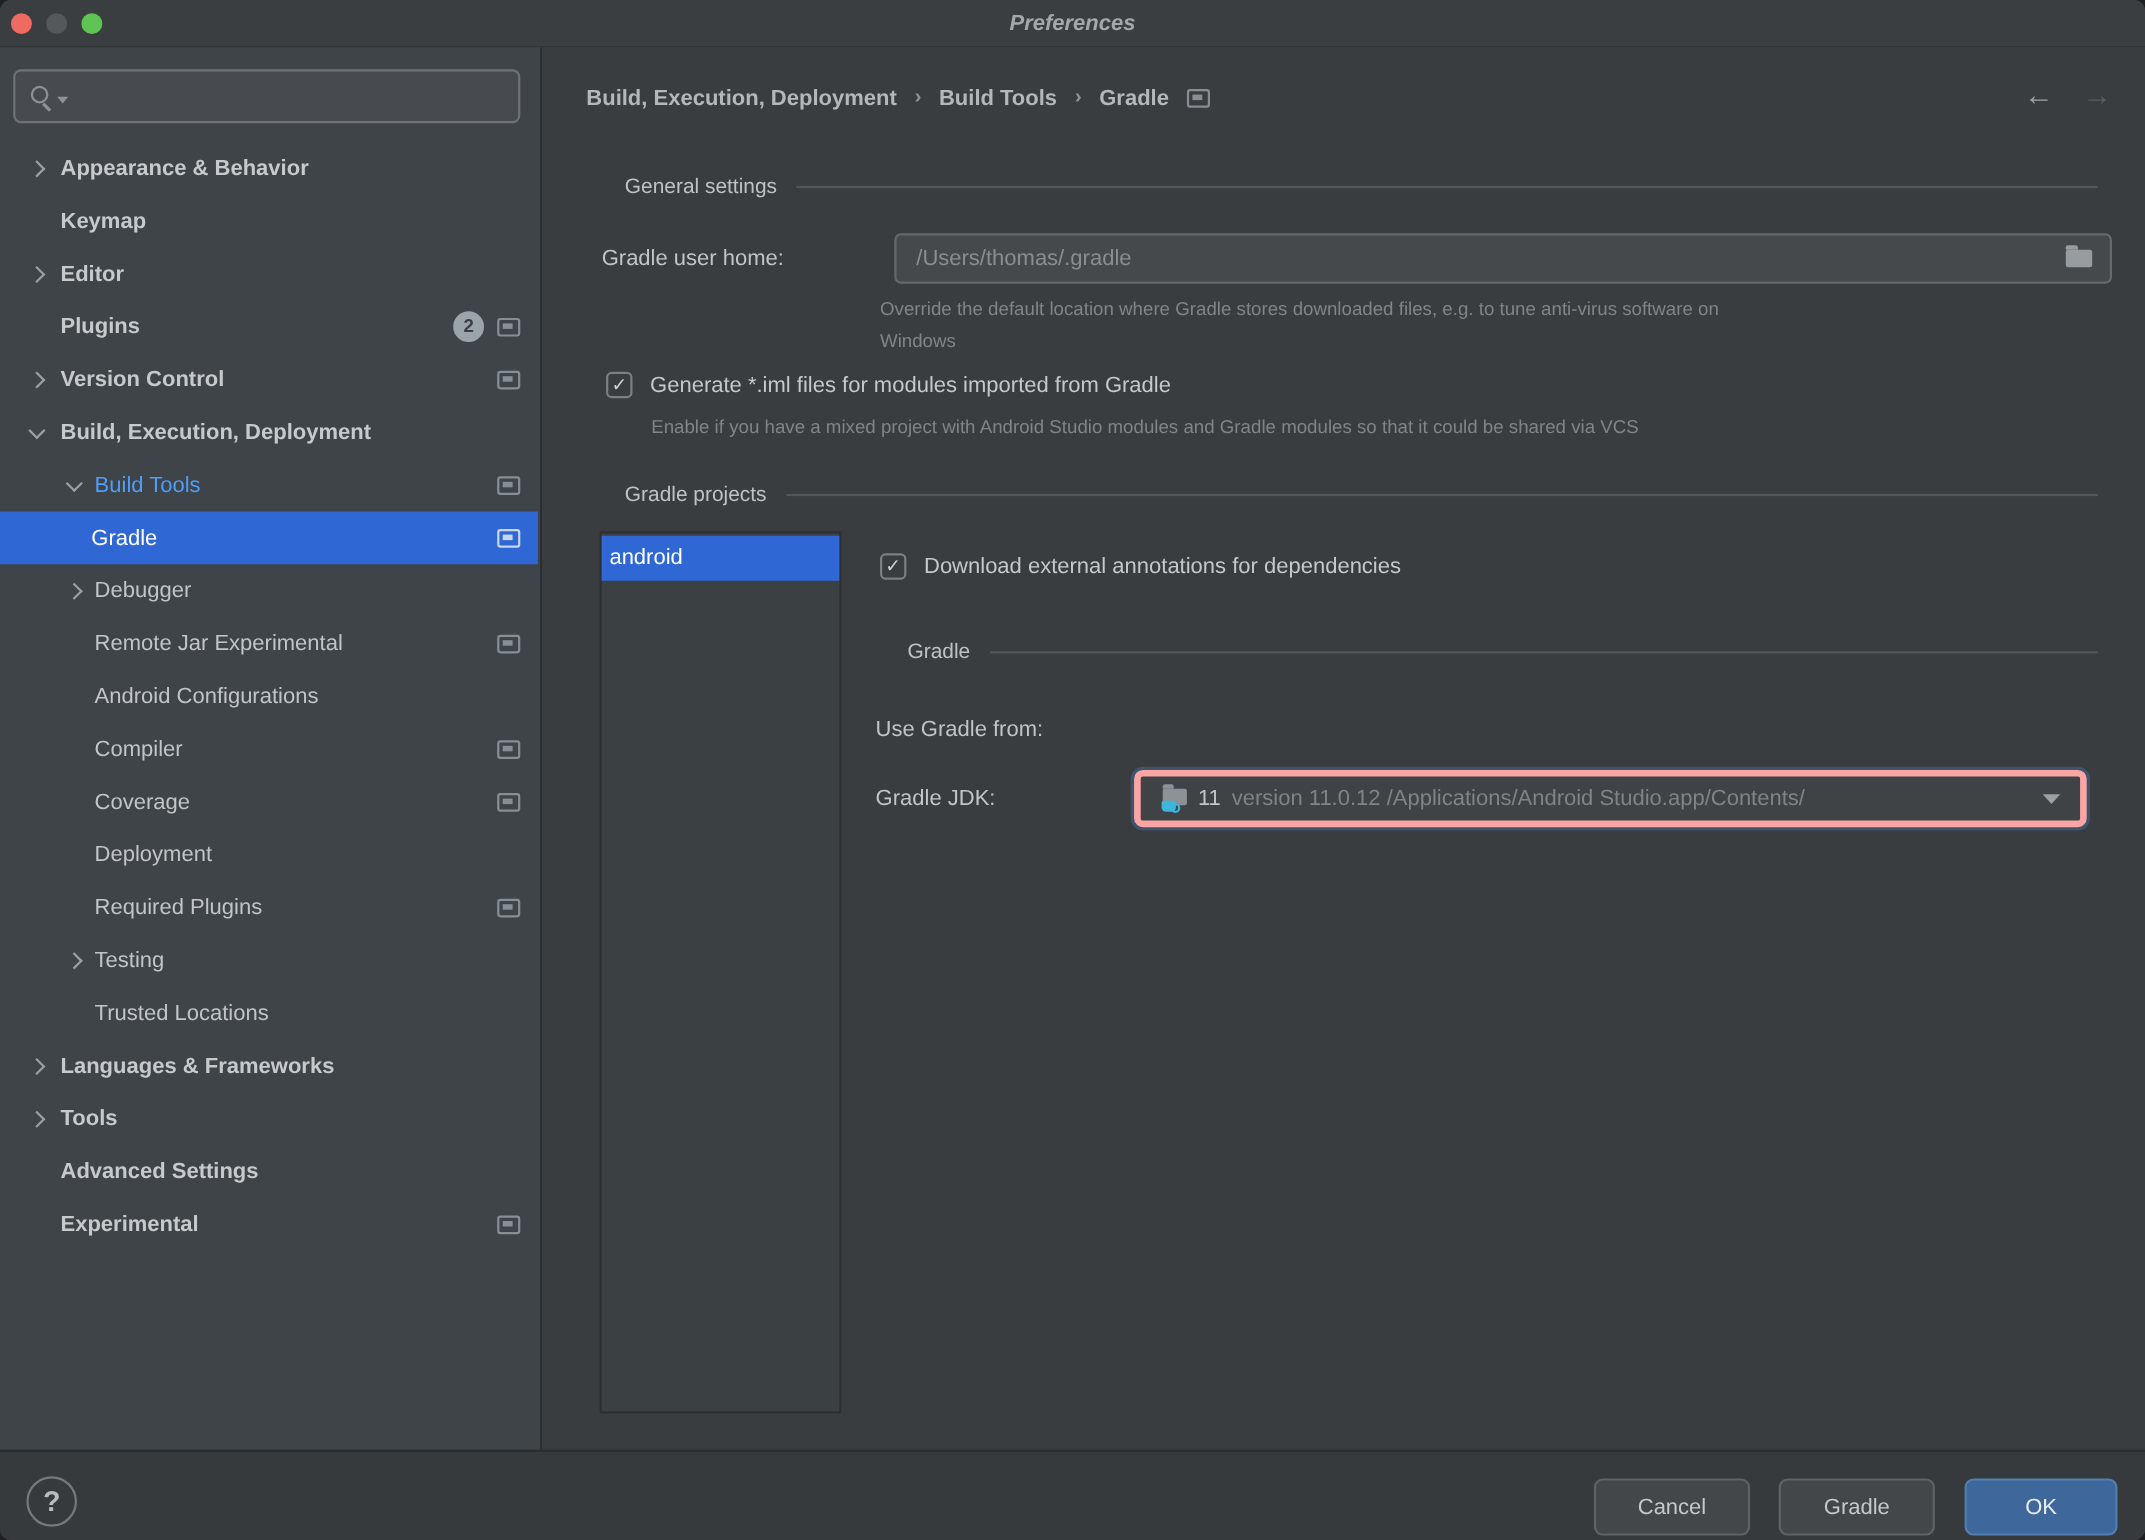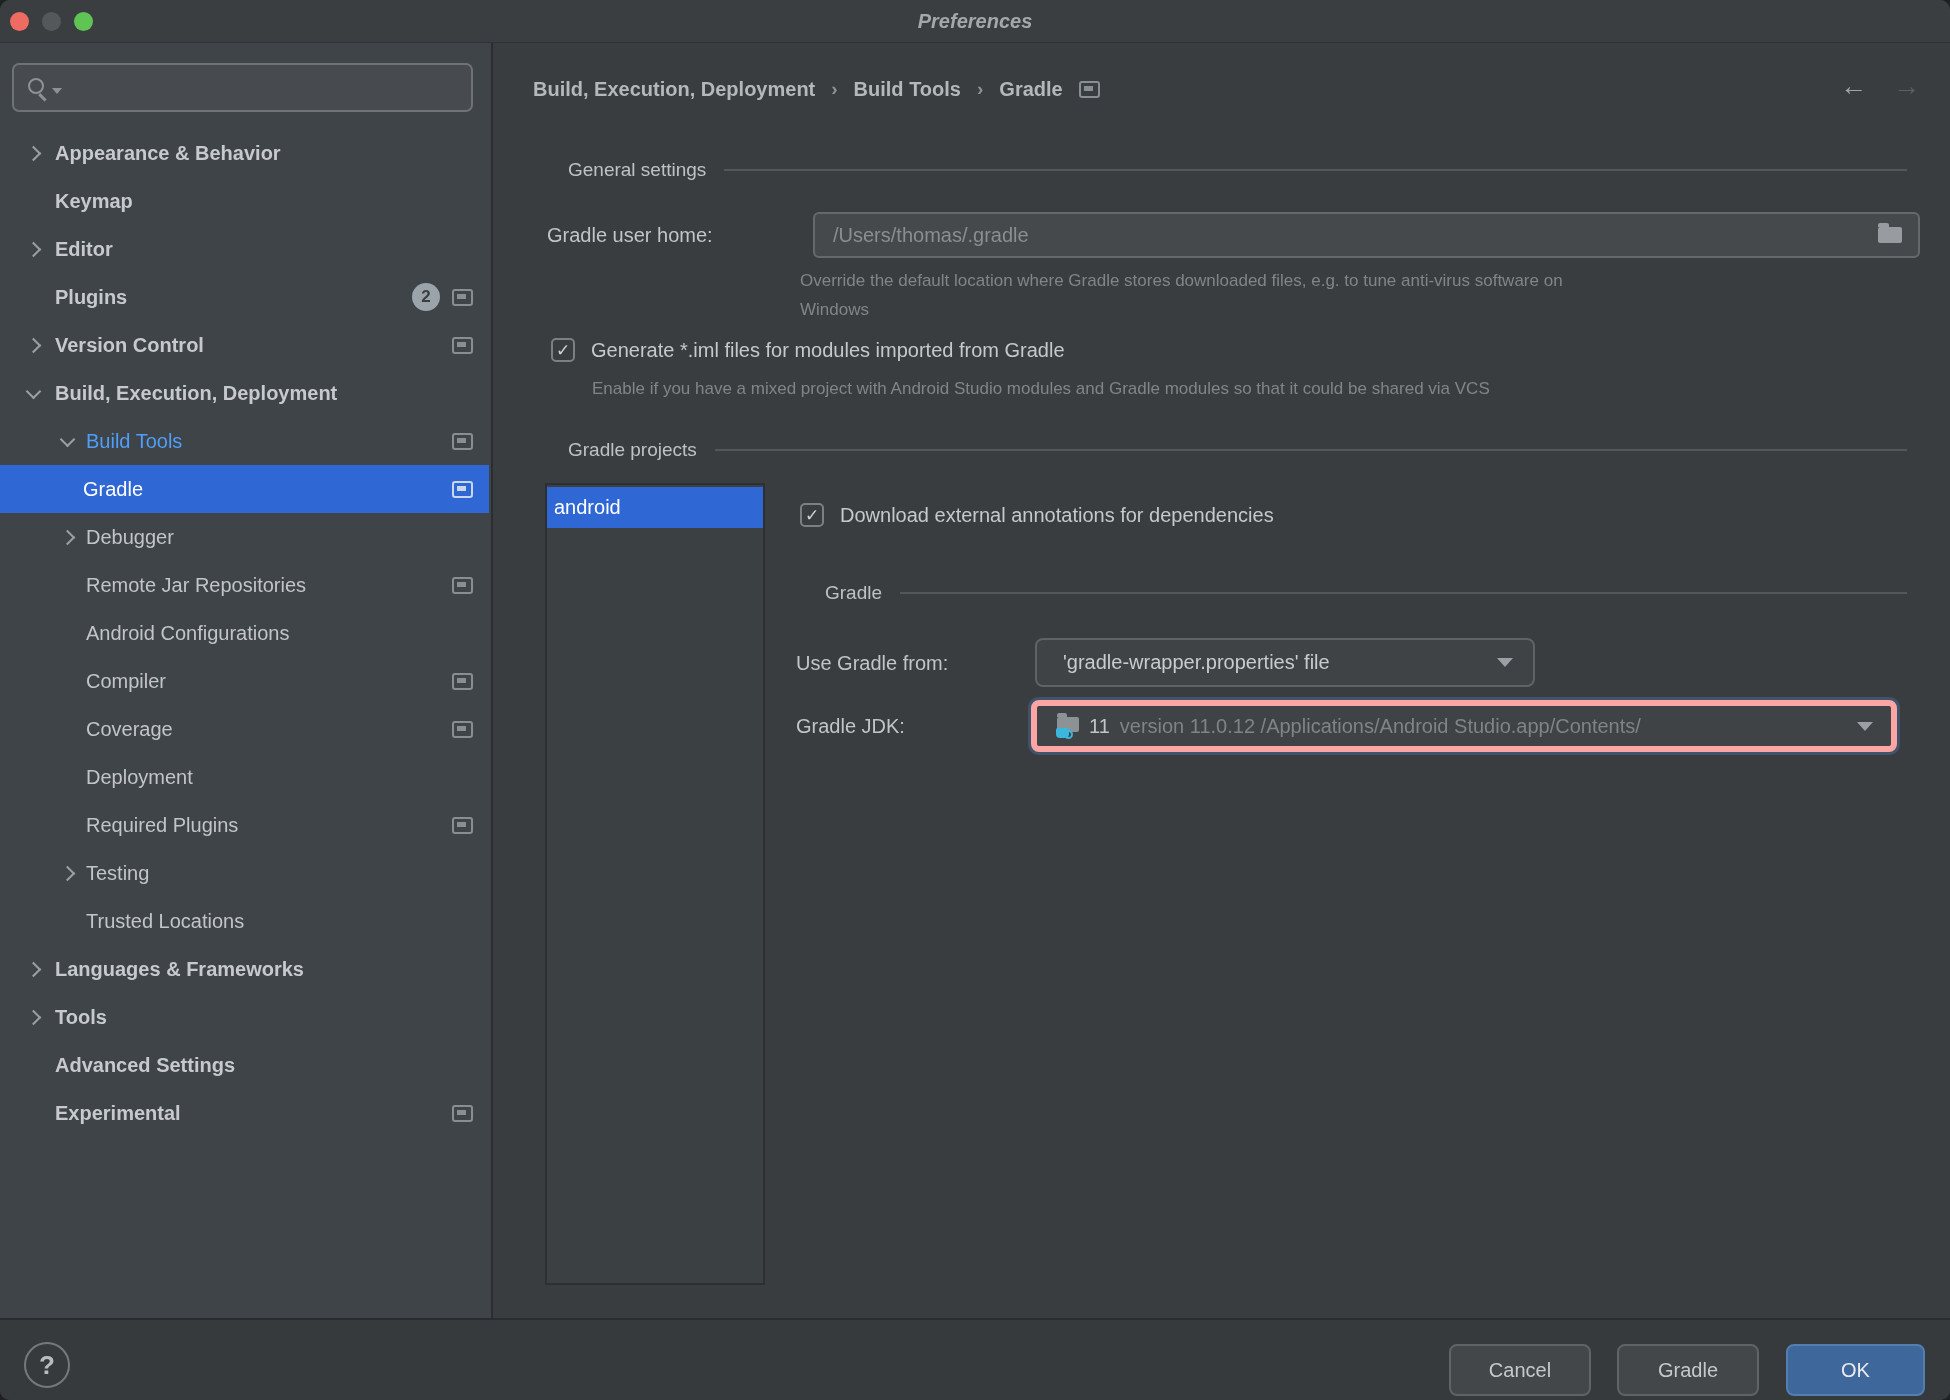"Remote Jar Repositories" span.tlabel { text: Repositories -> Experimental }
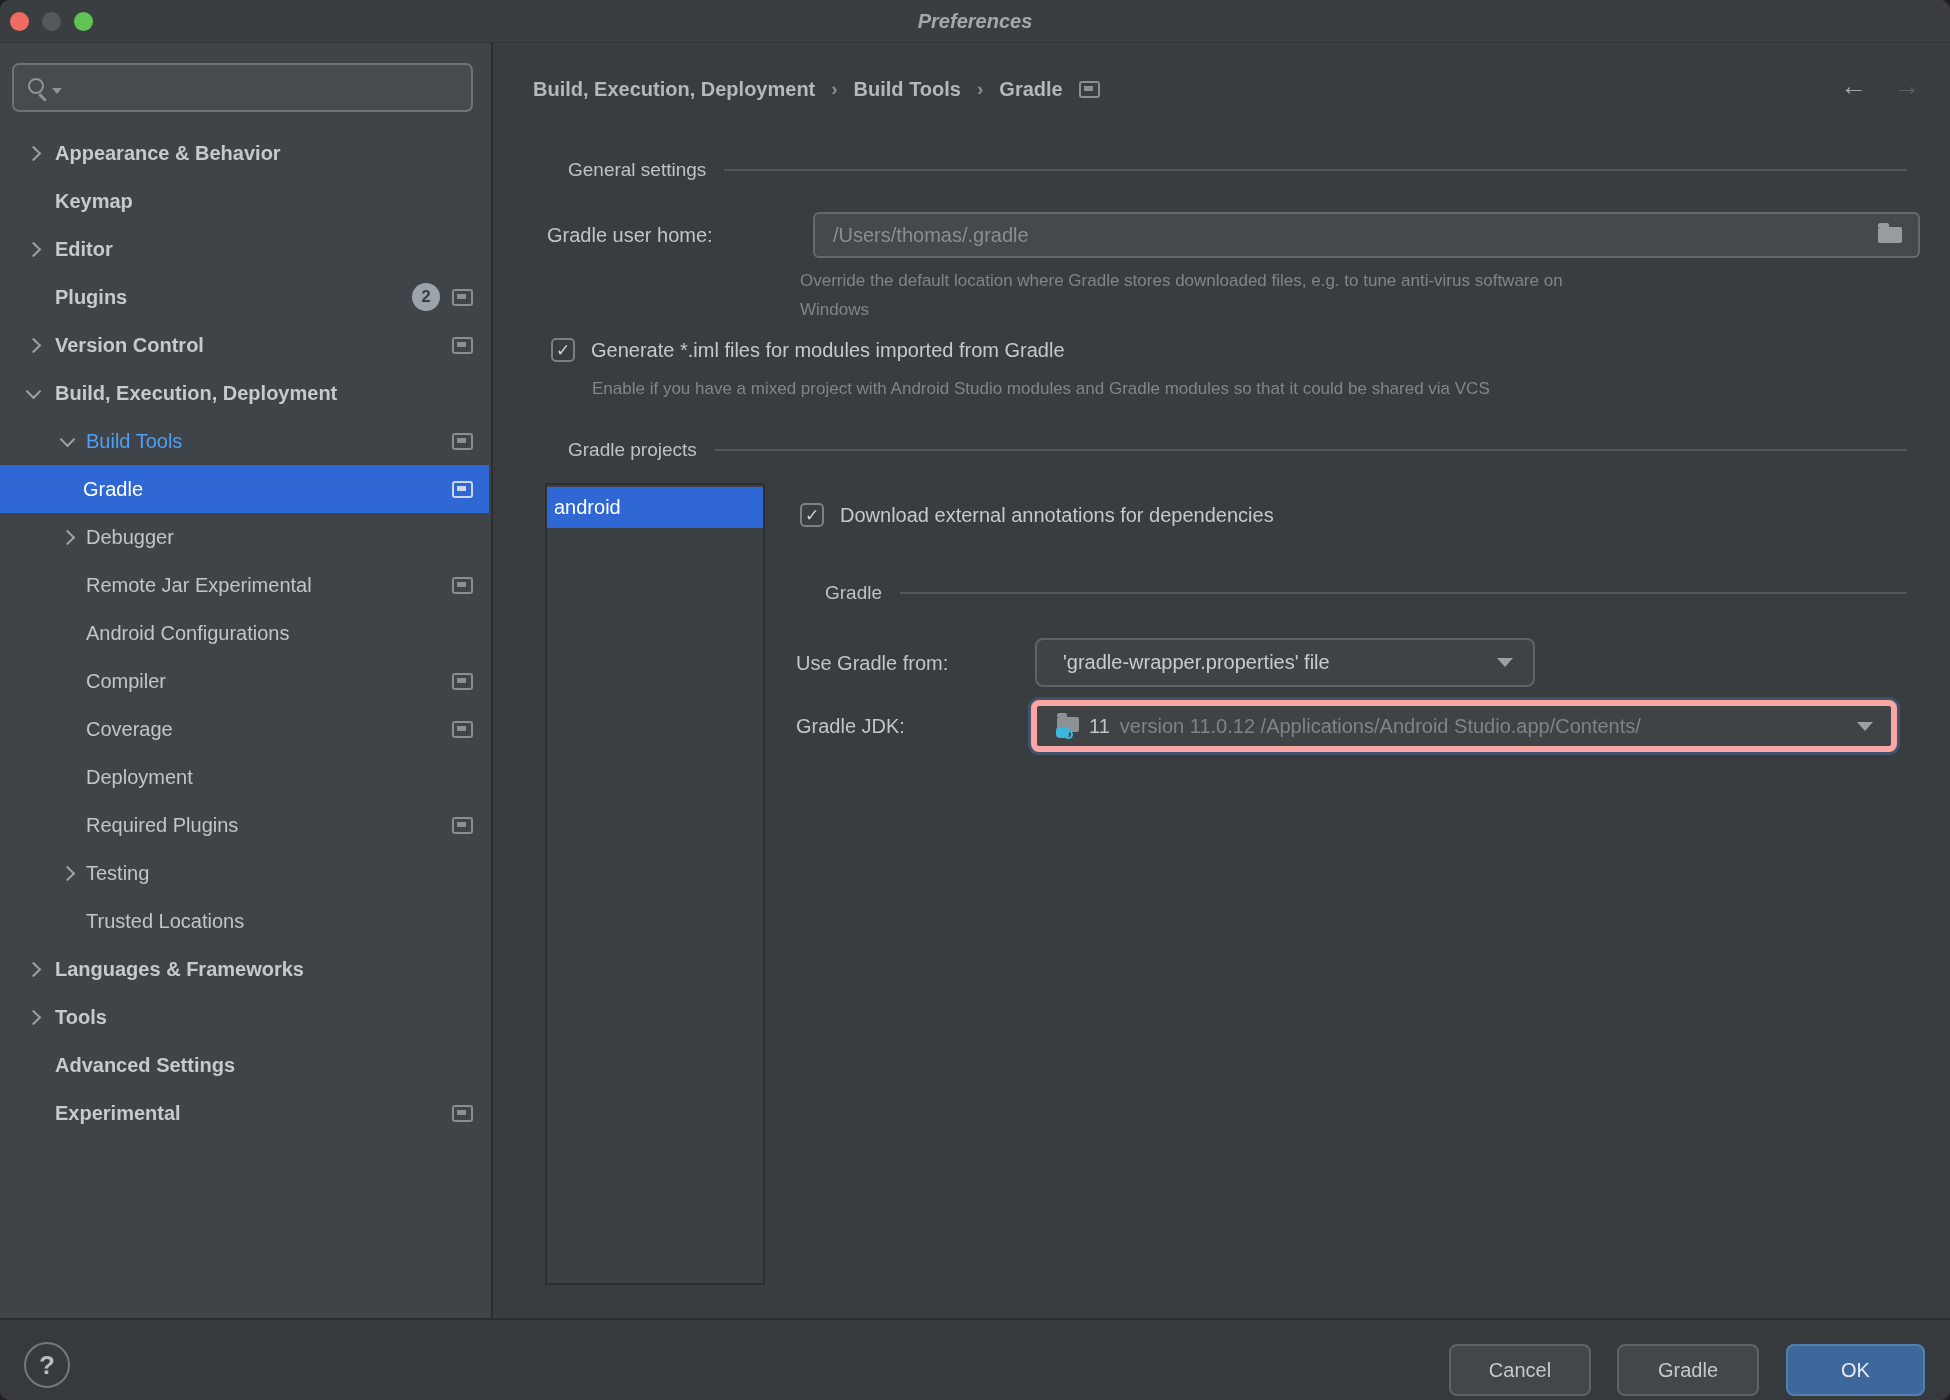"'gradle-wrapper.properties' file" div.dropdown { html: <div> <span>'gradle-wrapper.properties' file</span> <span></span> </div> -> none }
